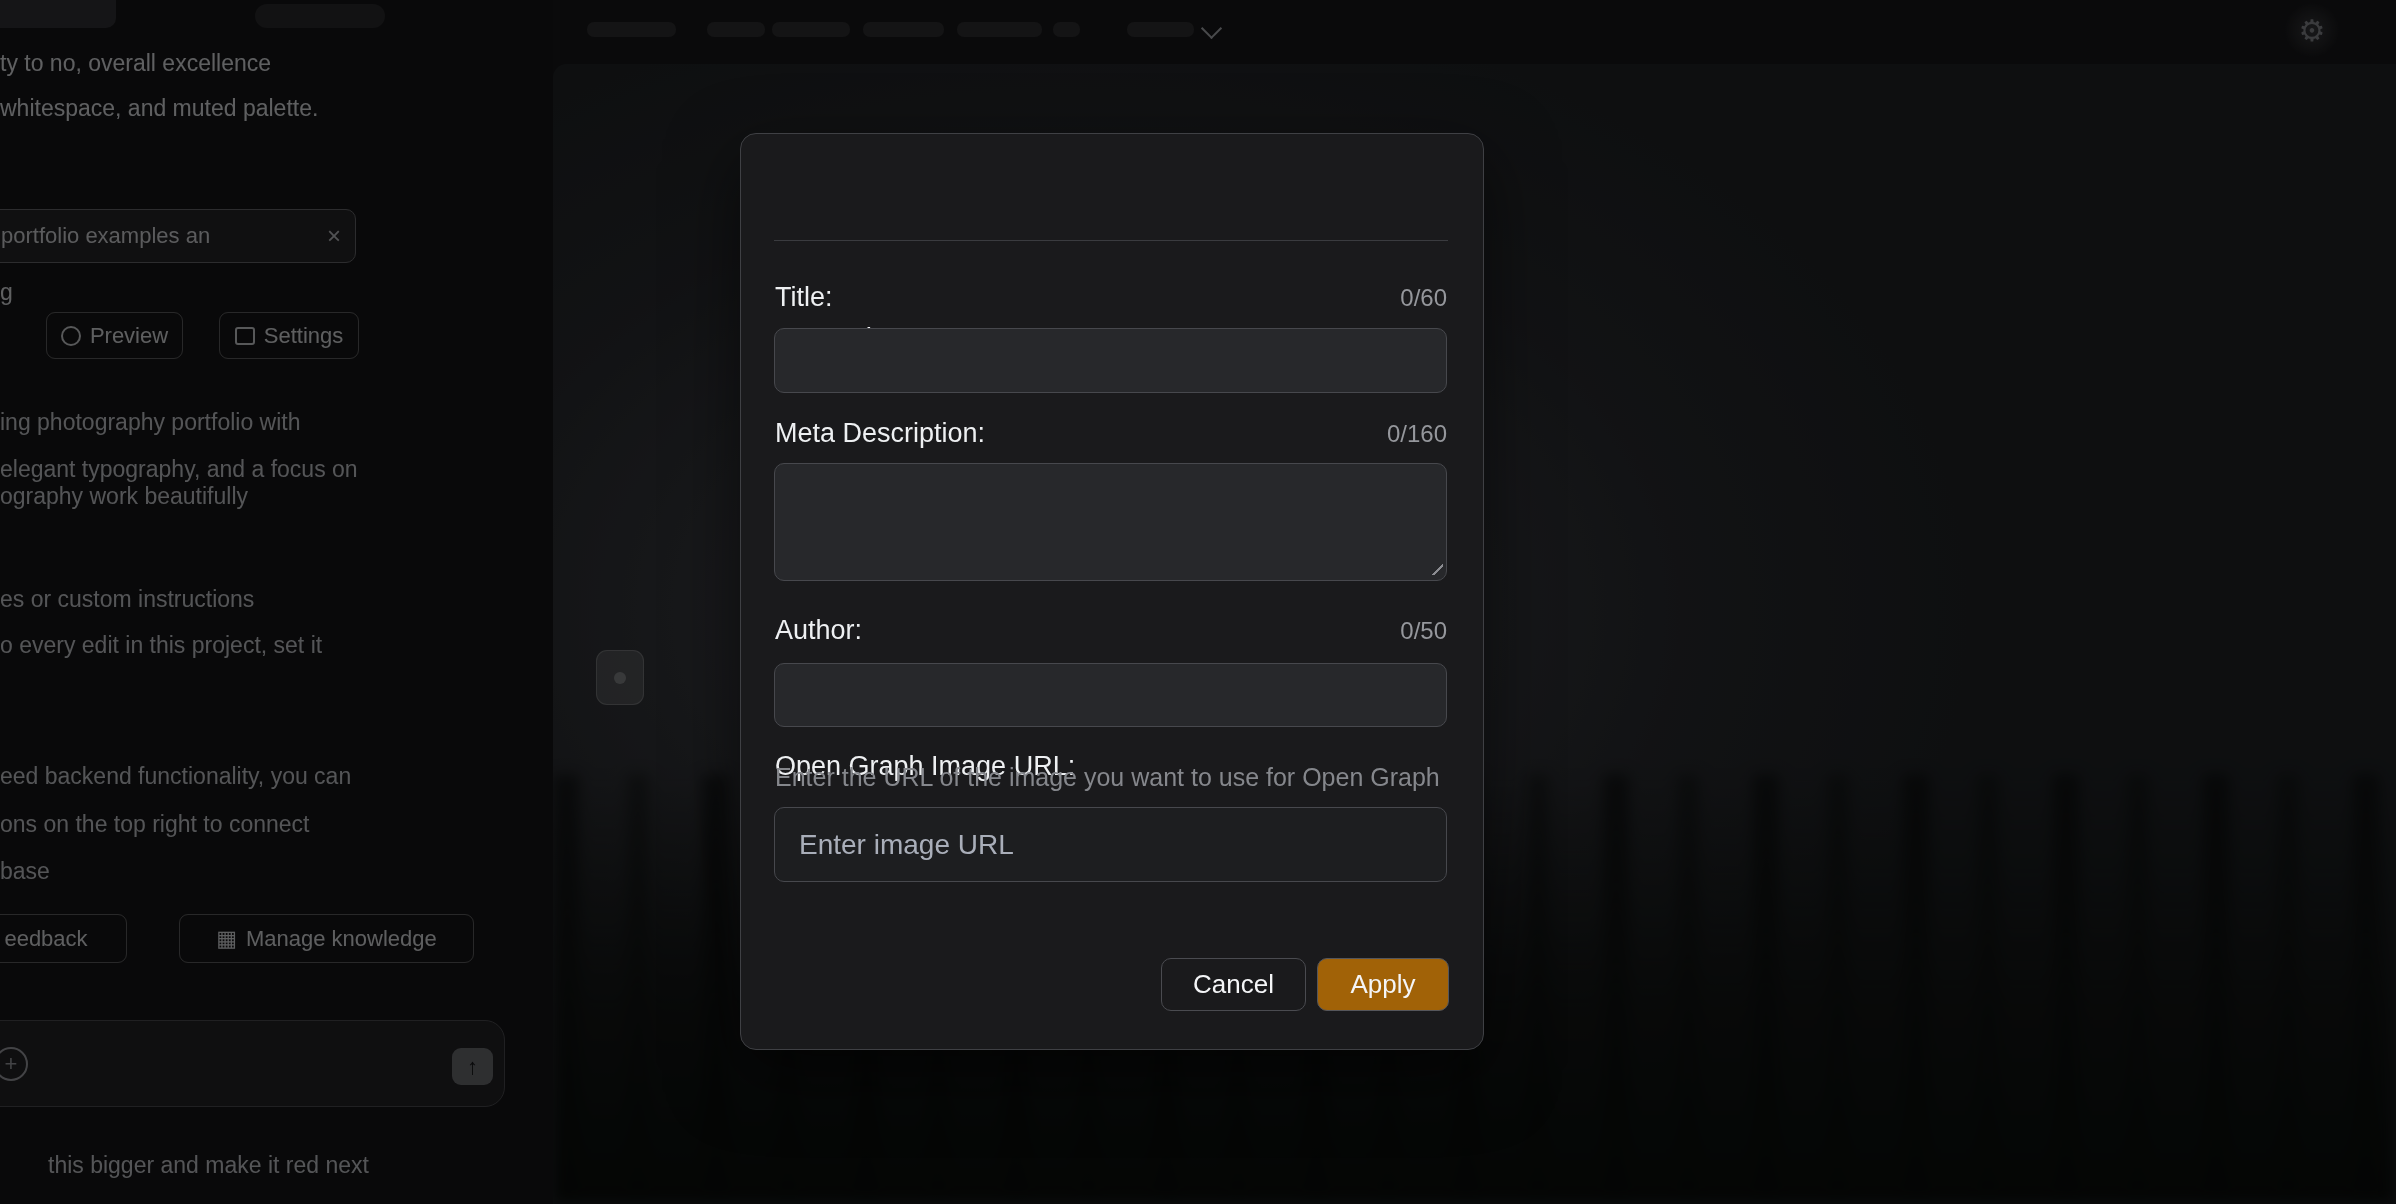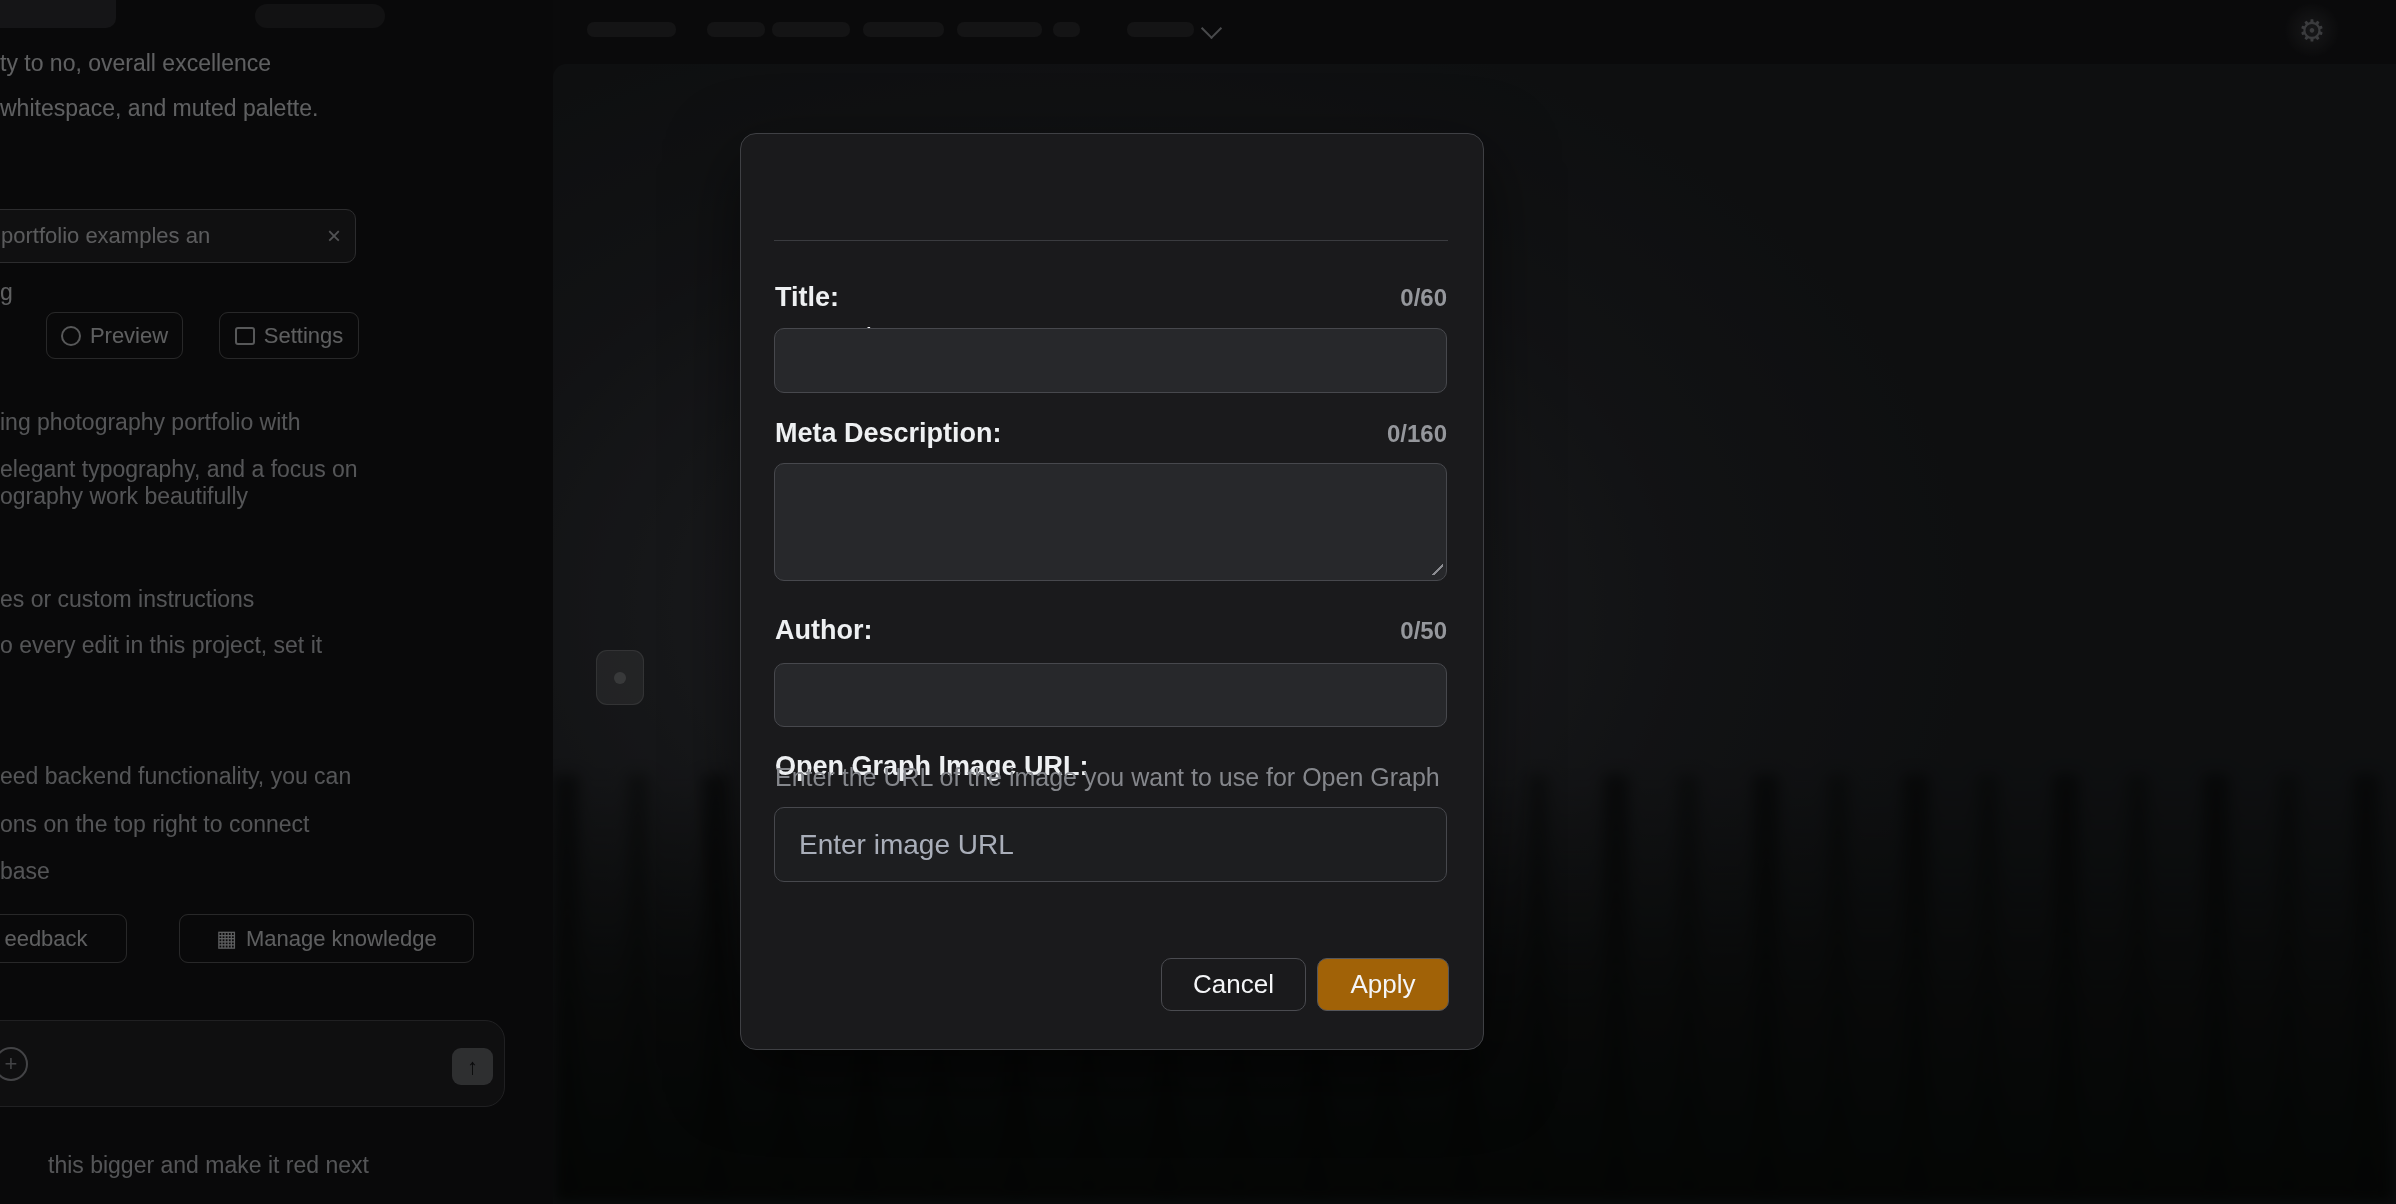"Title:" .m-row { font-weight: bold -> none }
